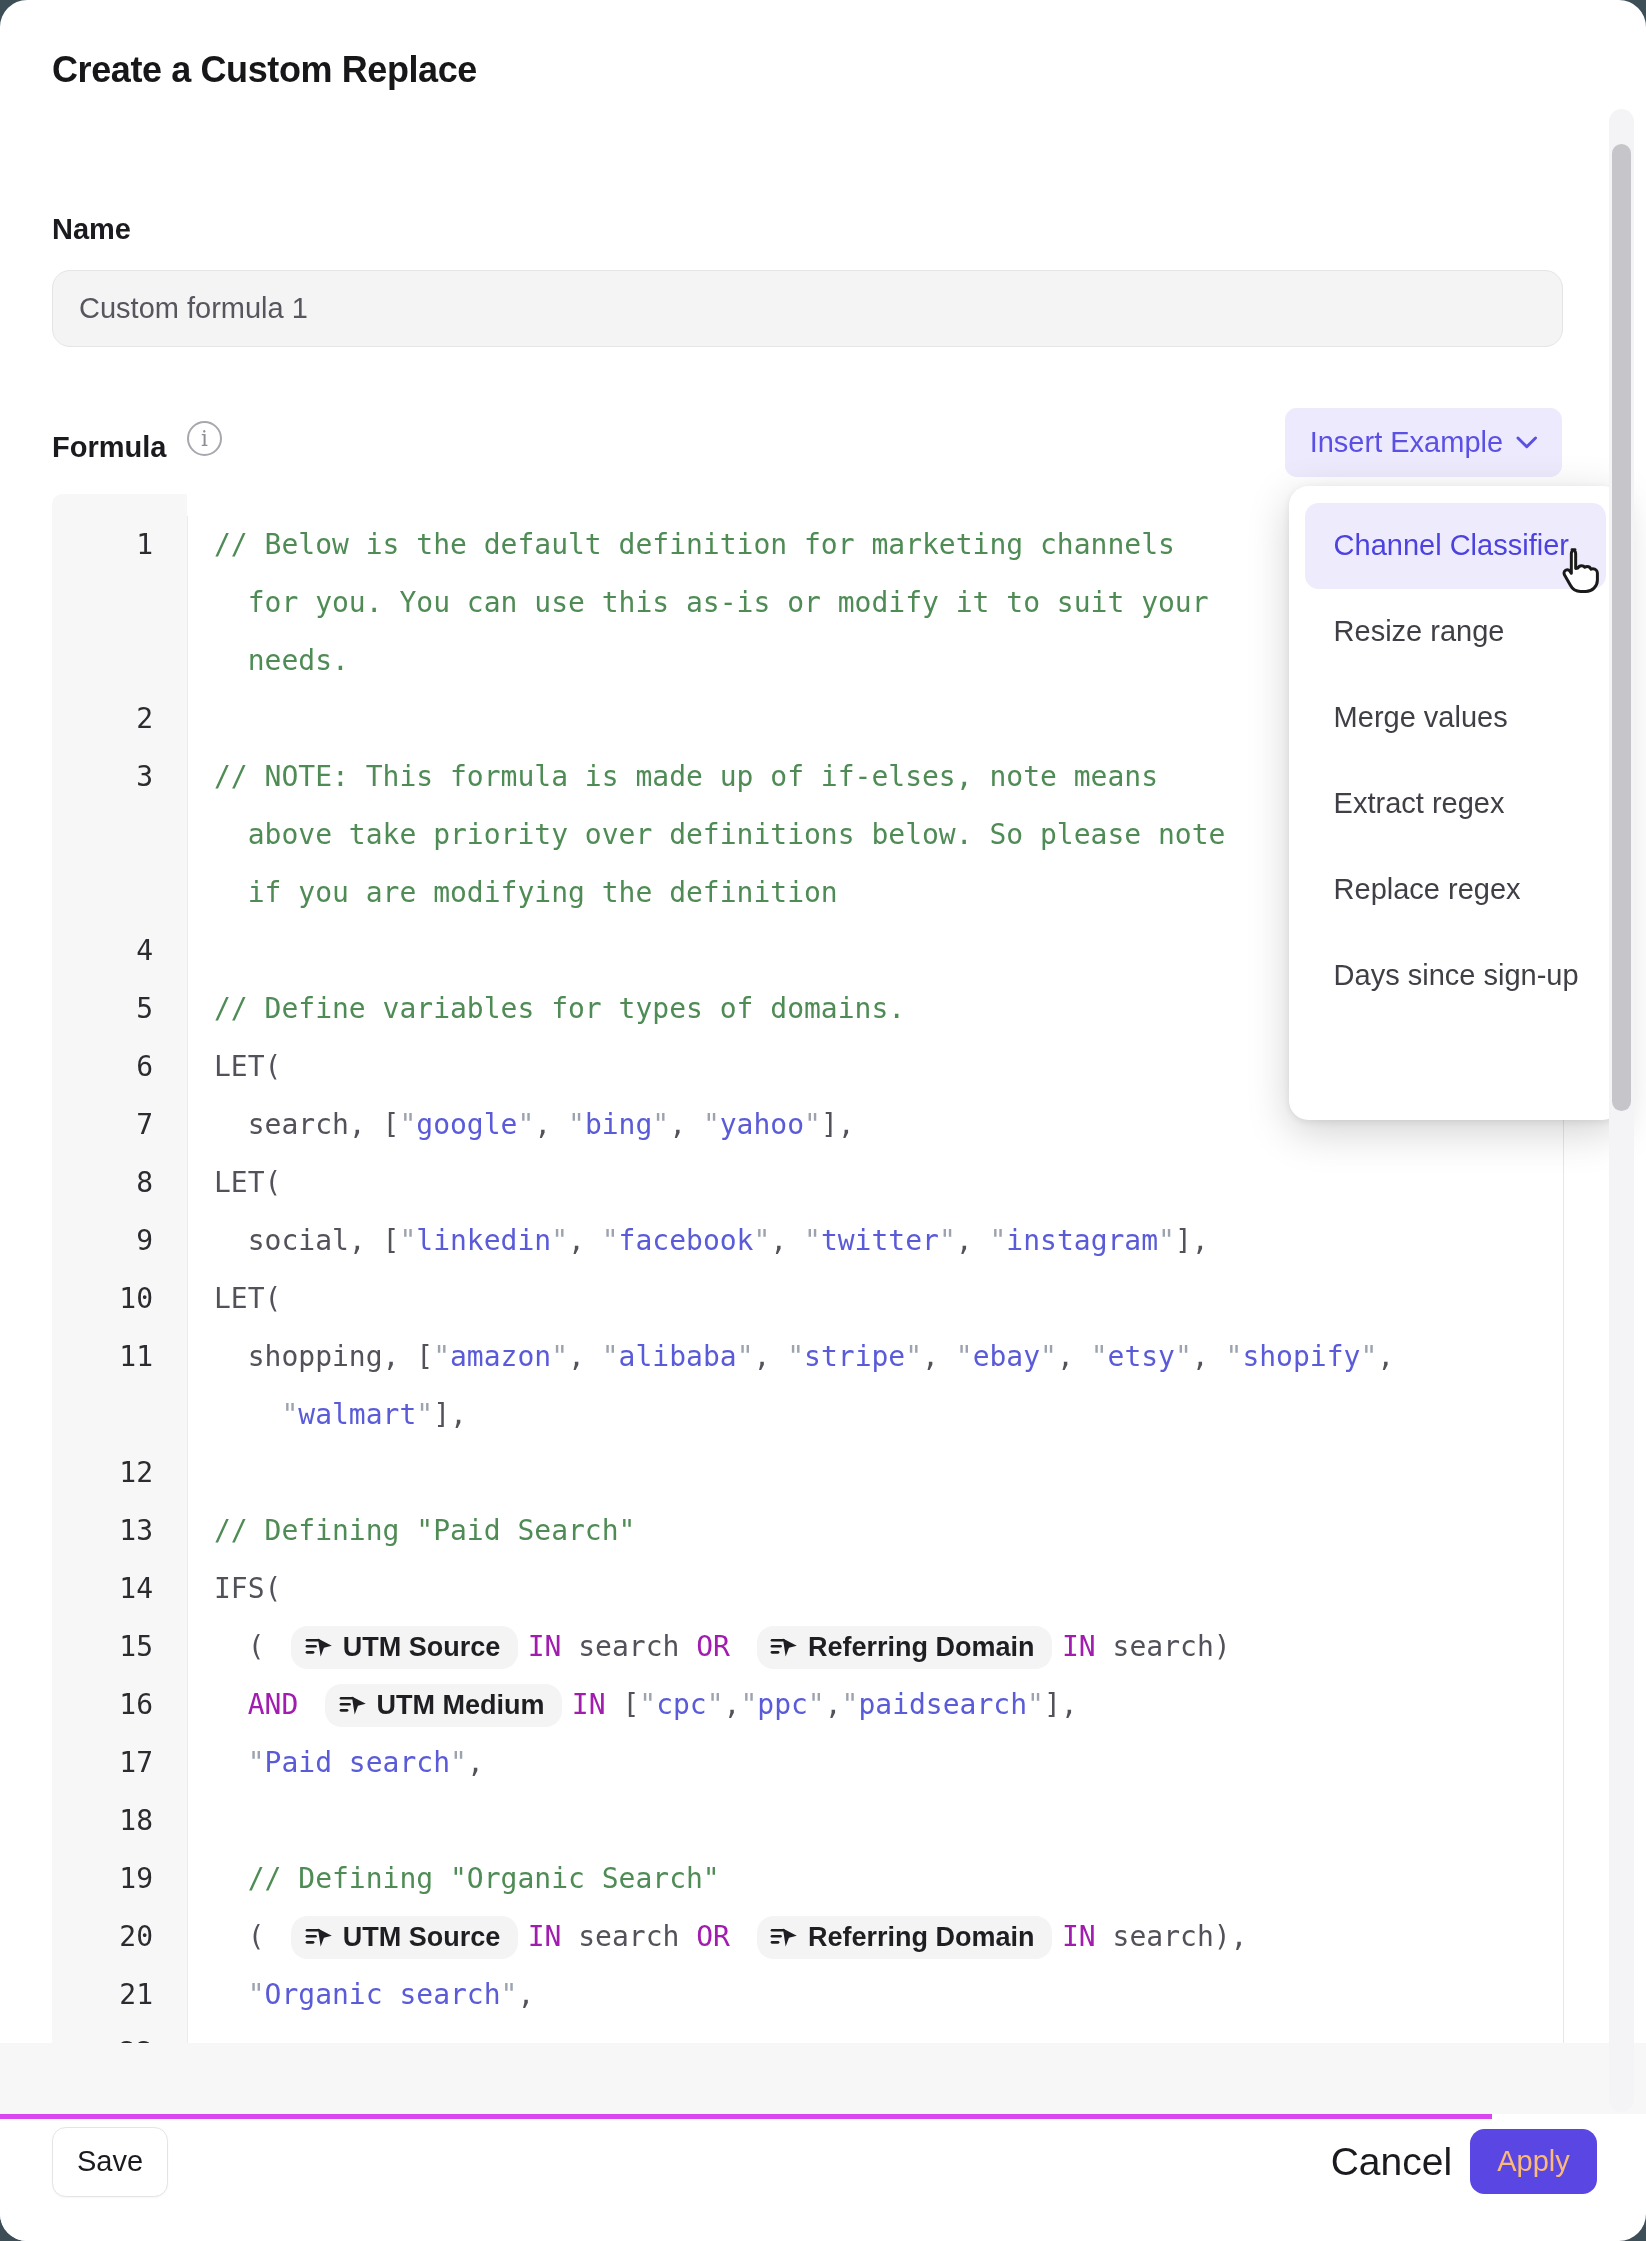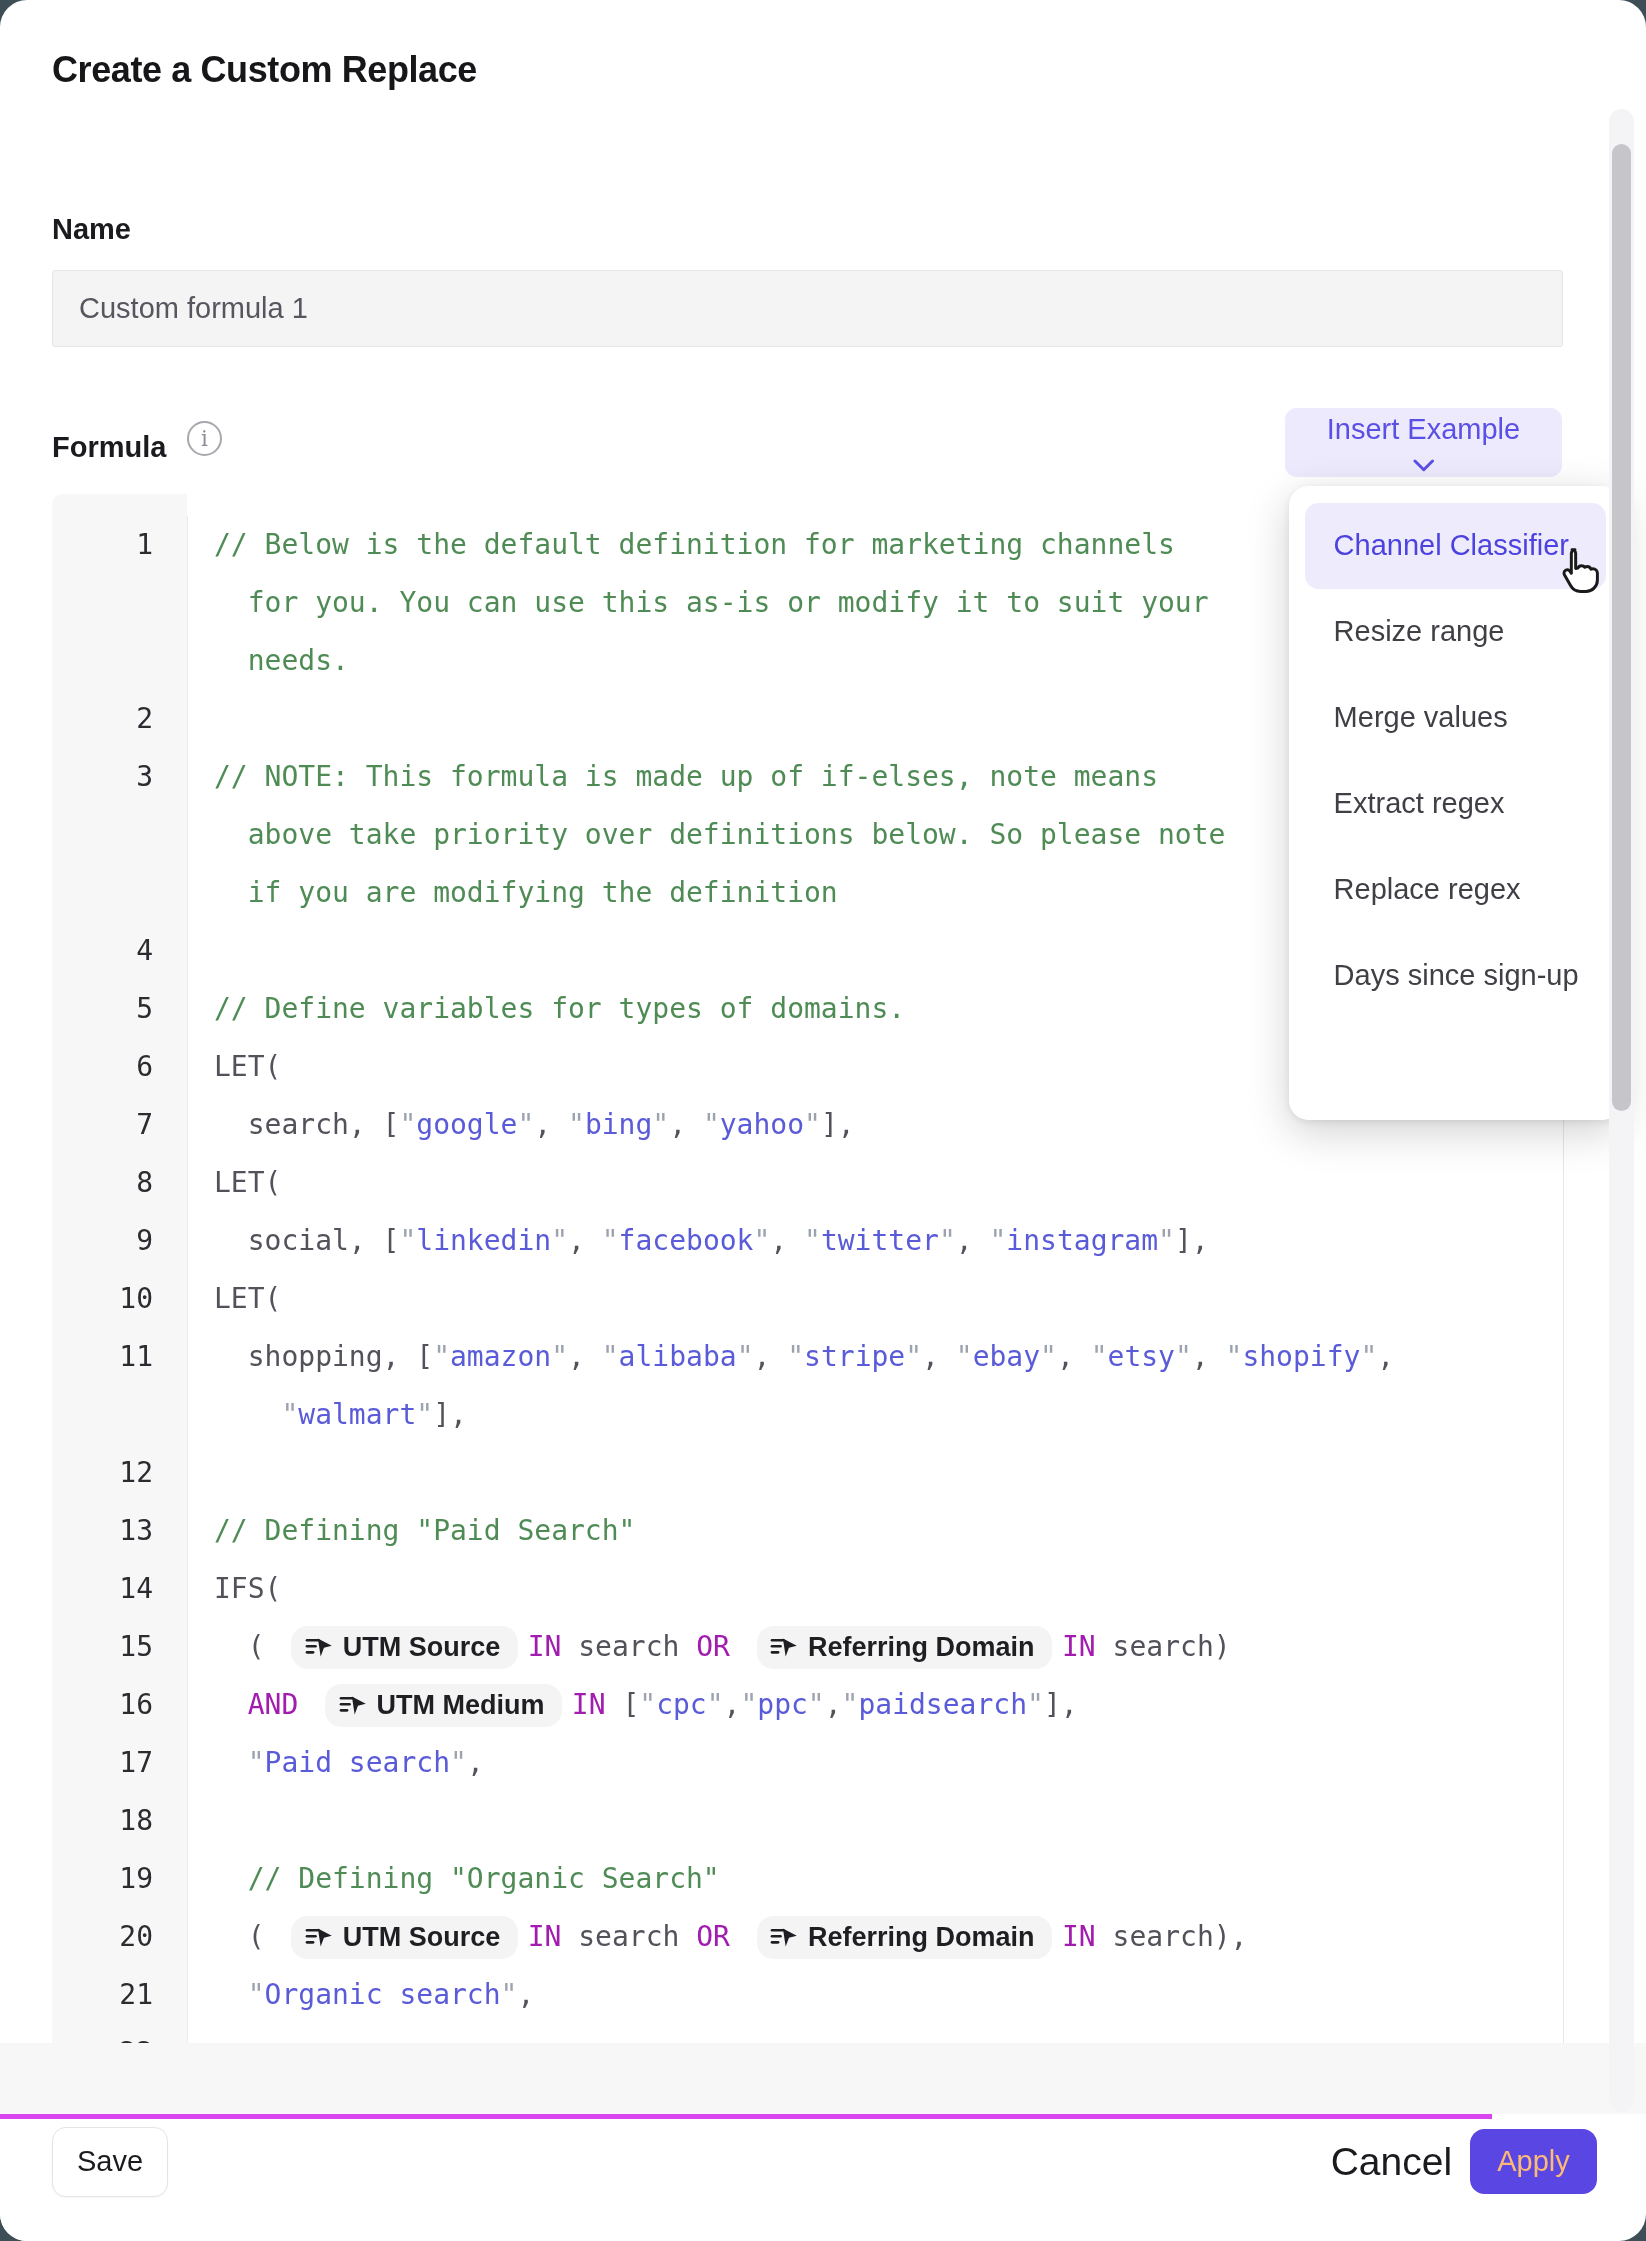"Custom formula 1" .name-input { border-radius: 3px -> 18px }
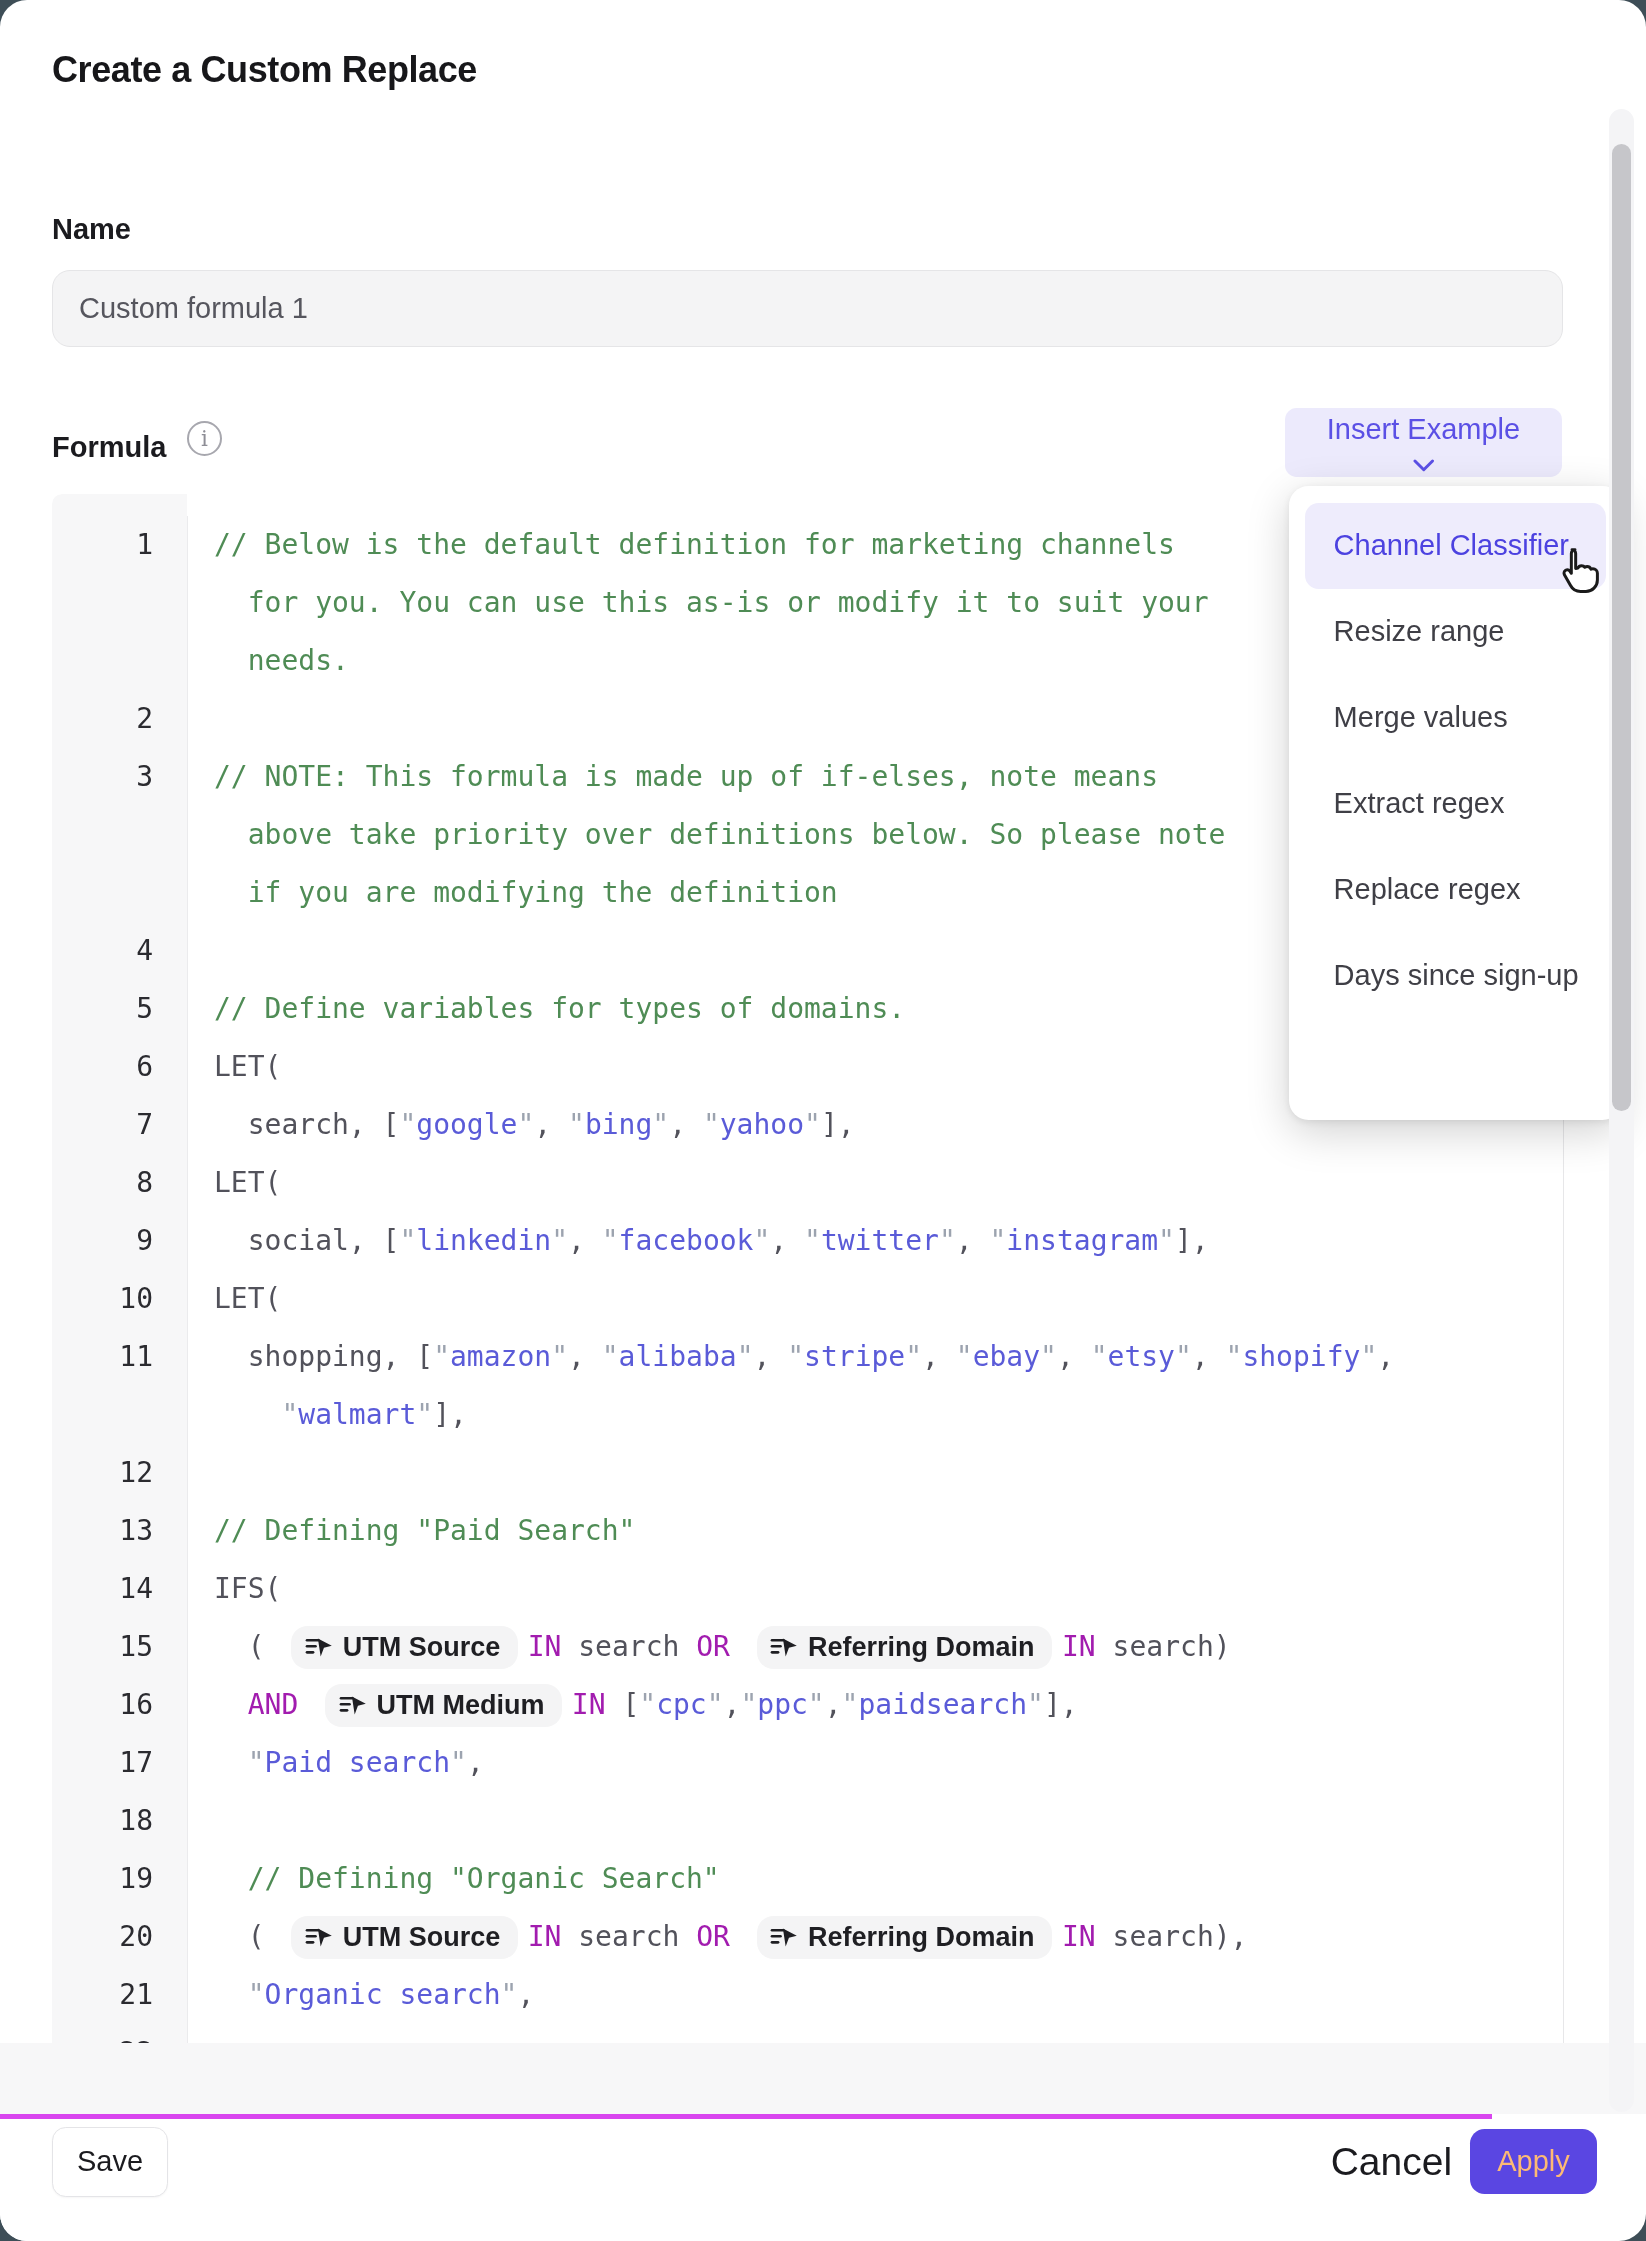"Insert Example" .insert-btn { flex-direction: column -> none }
